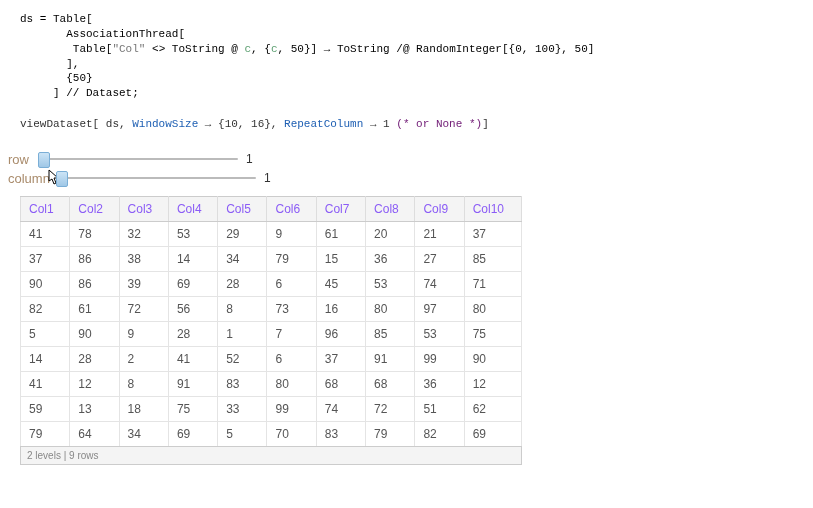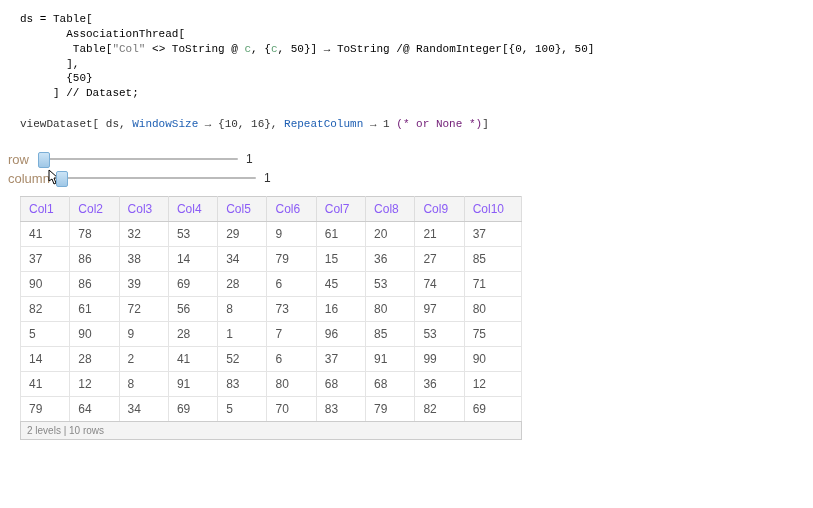"59" tr { html: none -> <tr> <td>59</td> <td>13</td> <td>18</td> <td>75</td> <td>33</td> <td>99</td> <td>74</td> <td>72</td> <td>51</td> <td>62</td> </tr> }
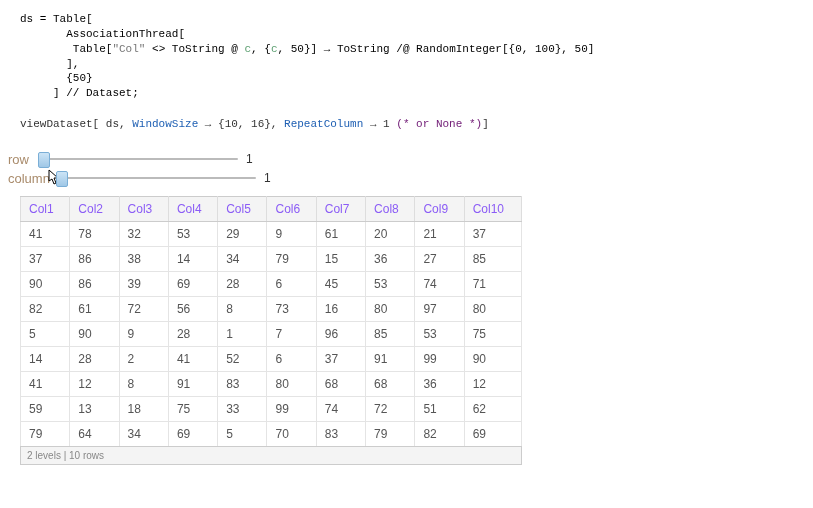"10 rows" span { text: 10 -> 9 }
